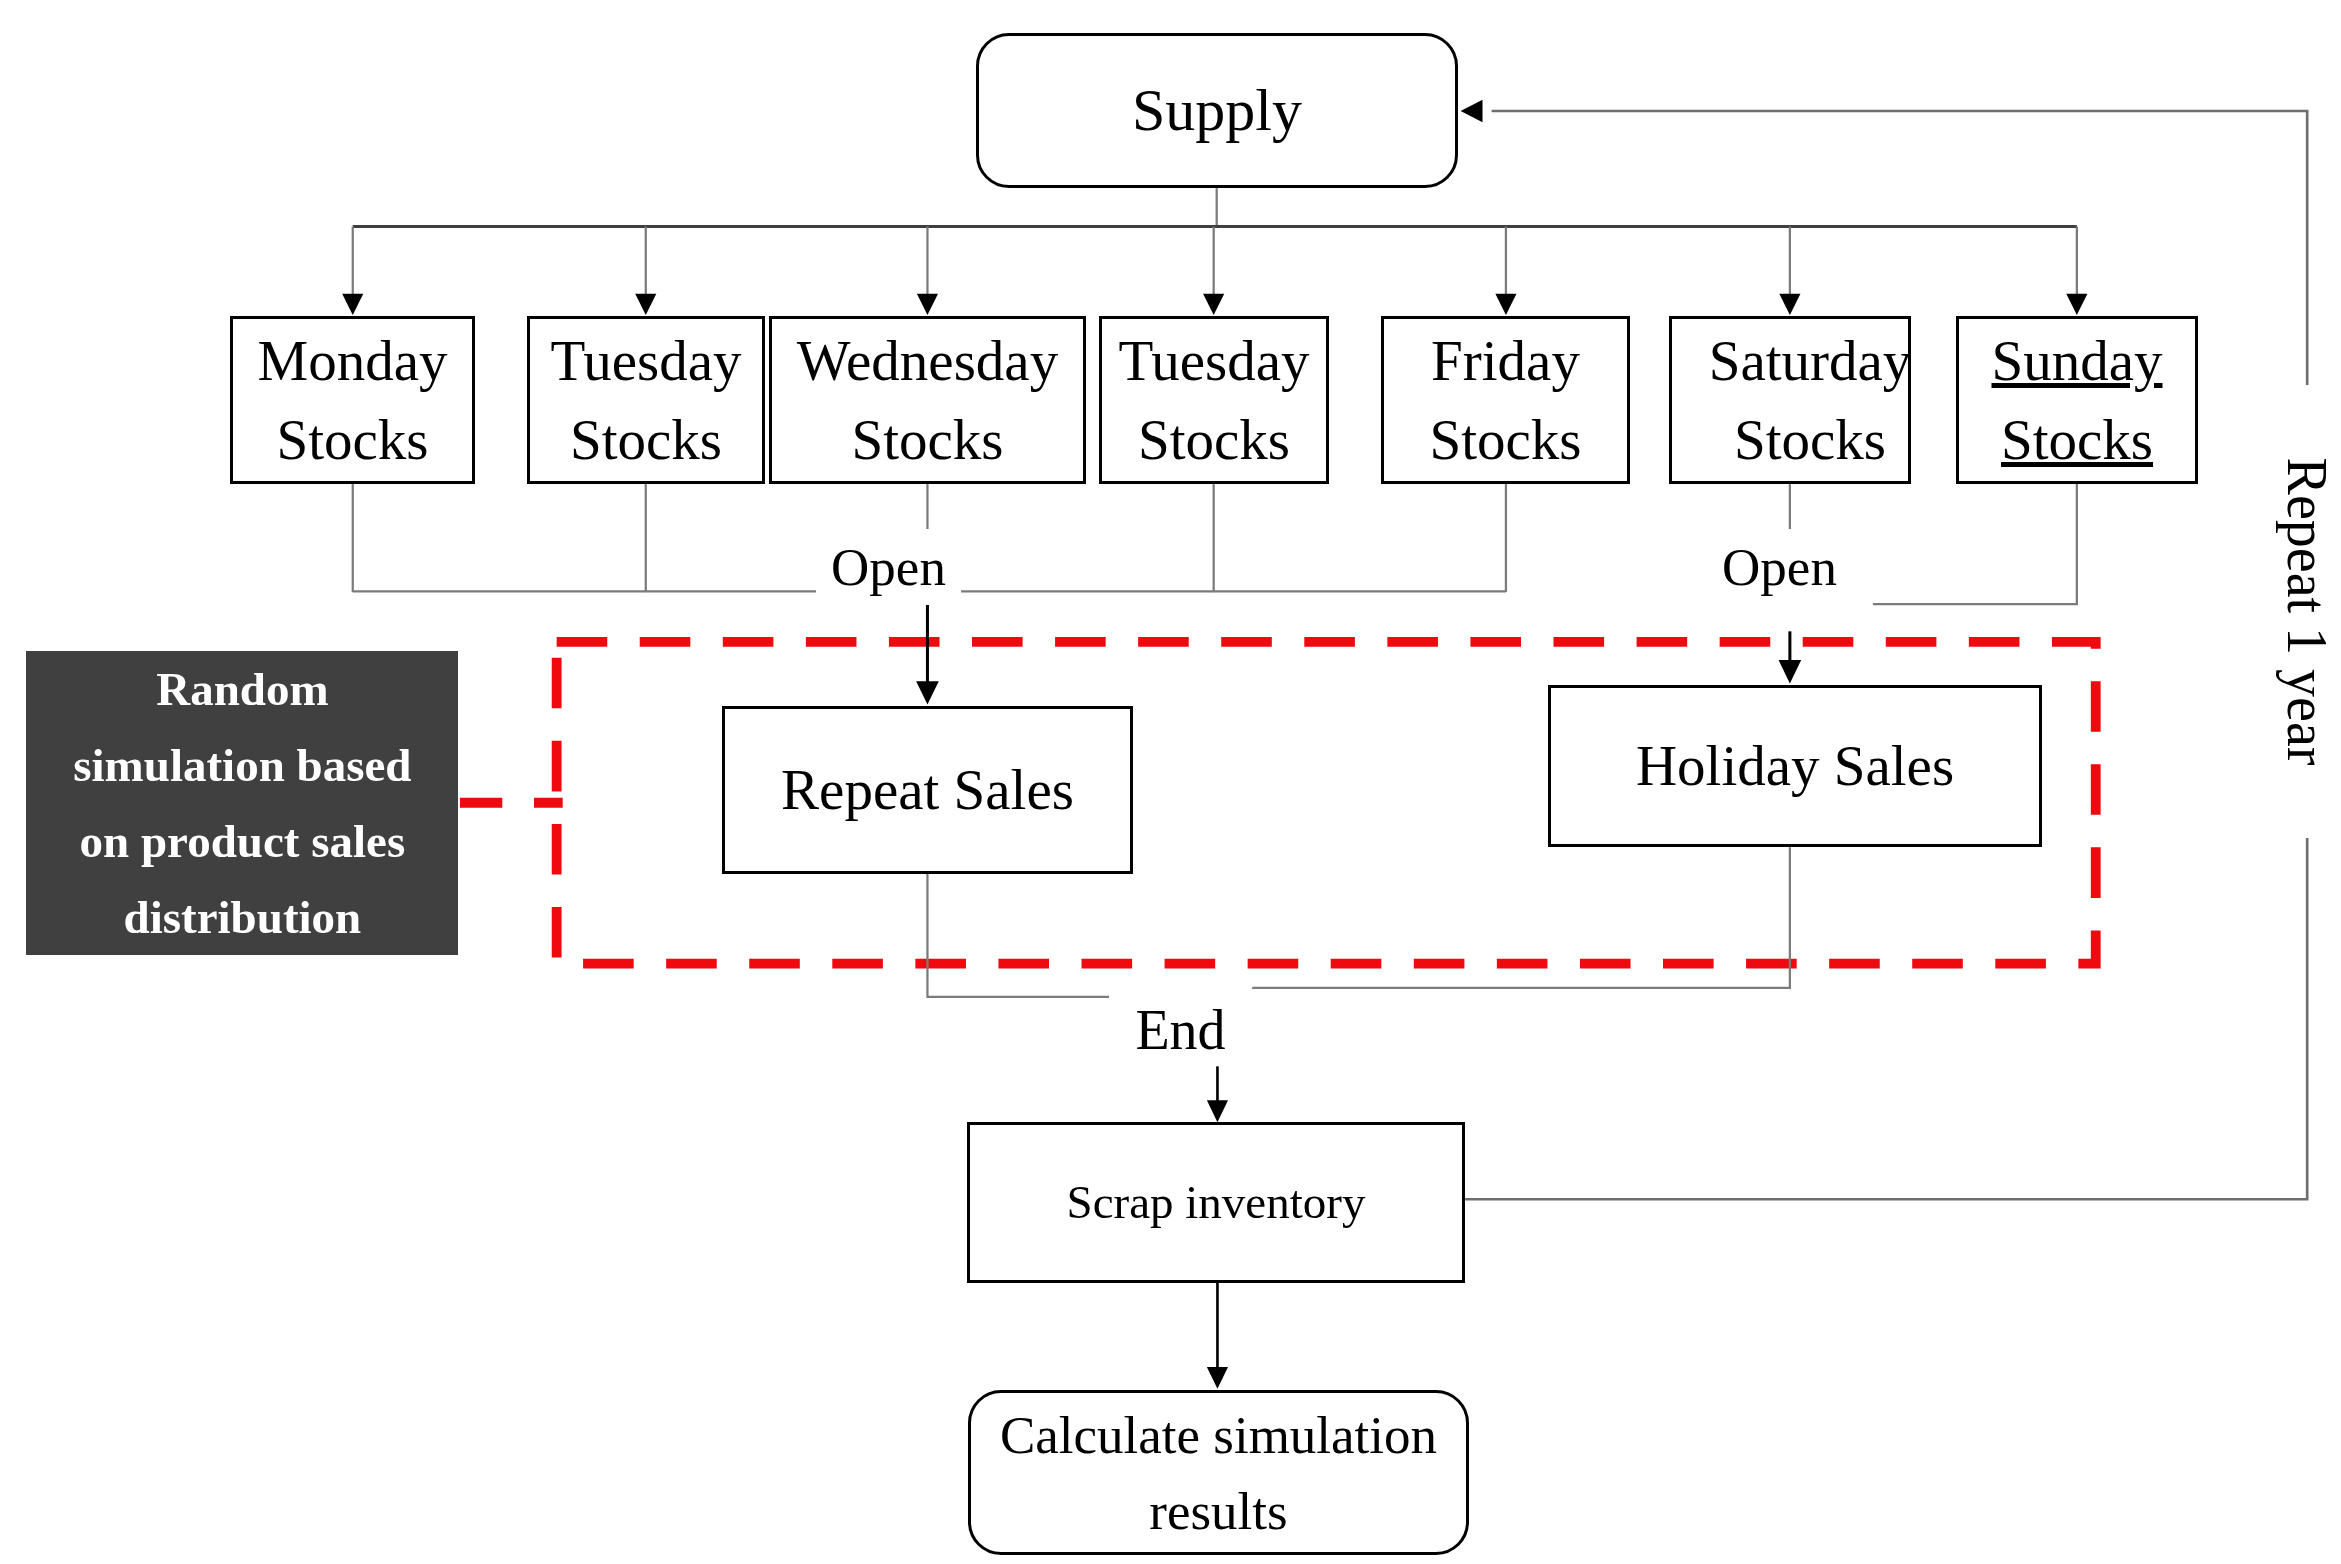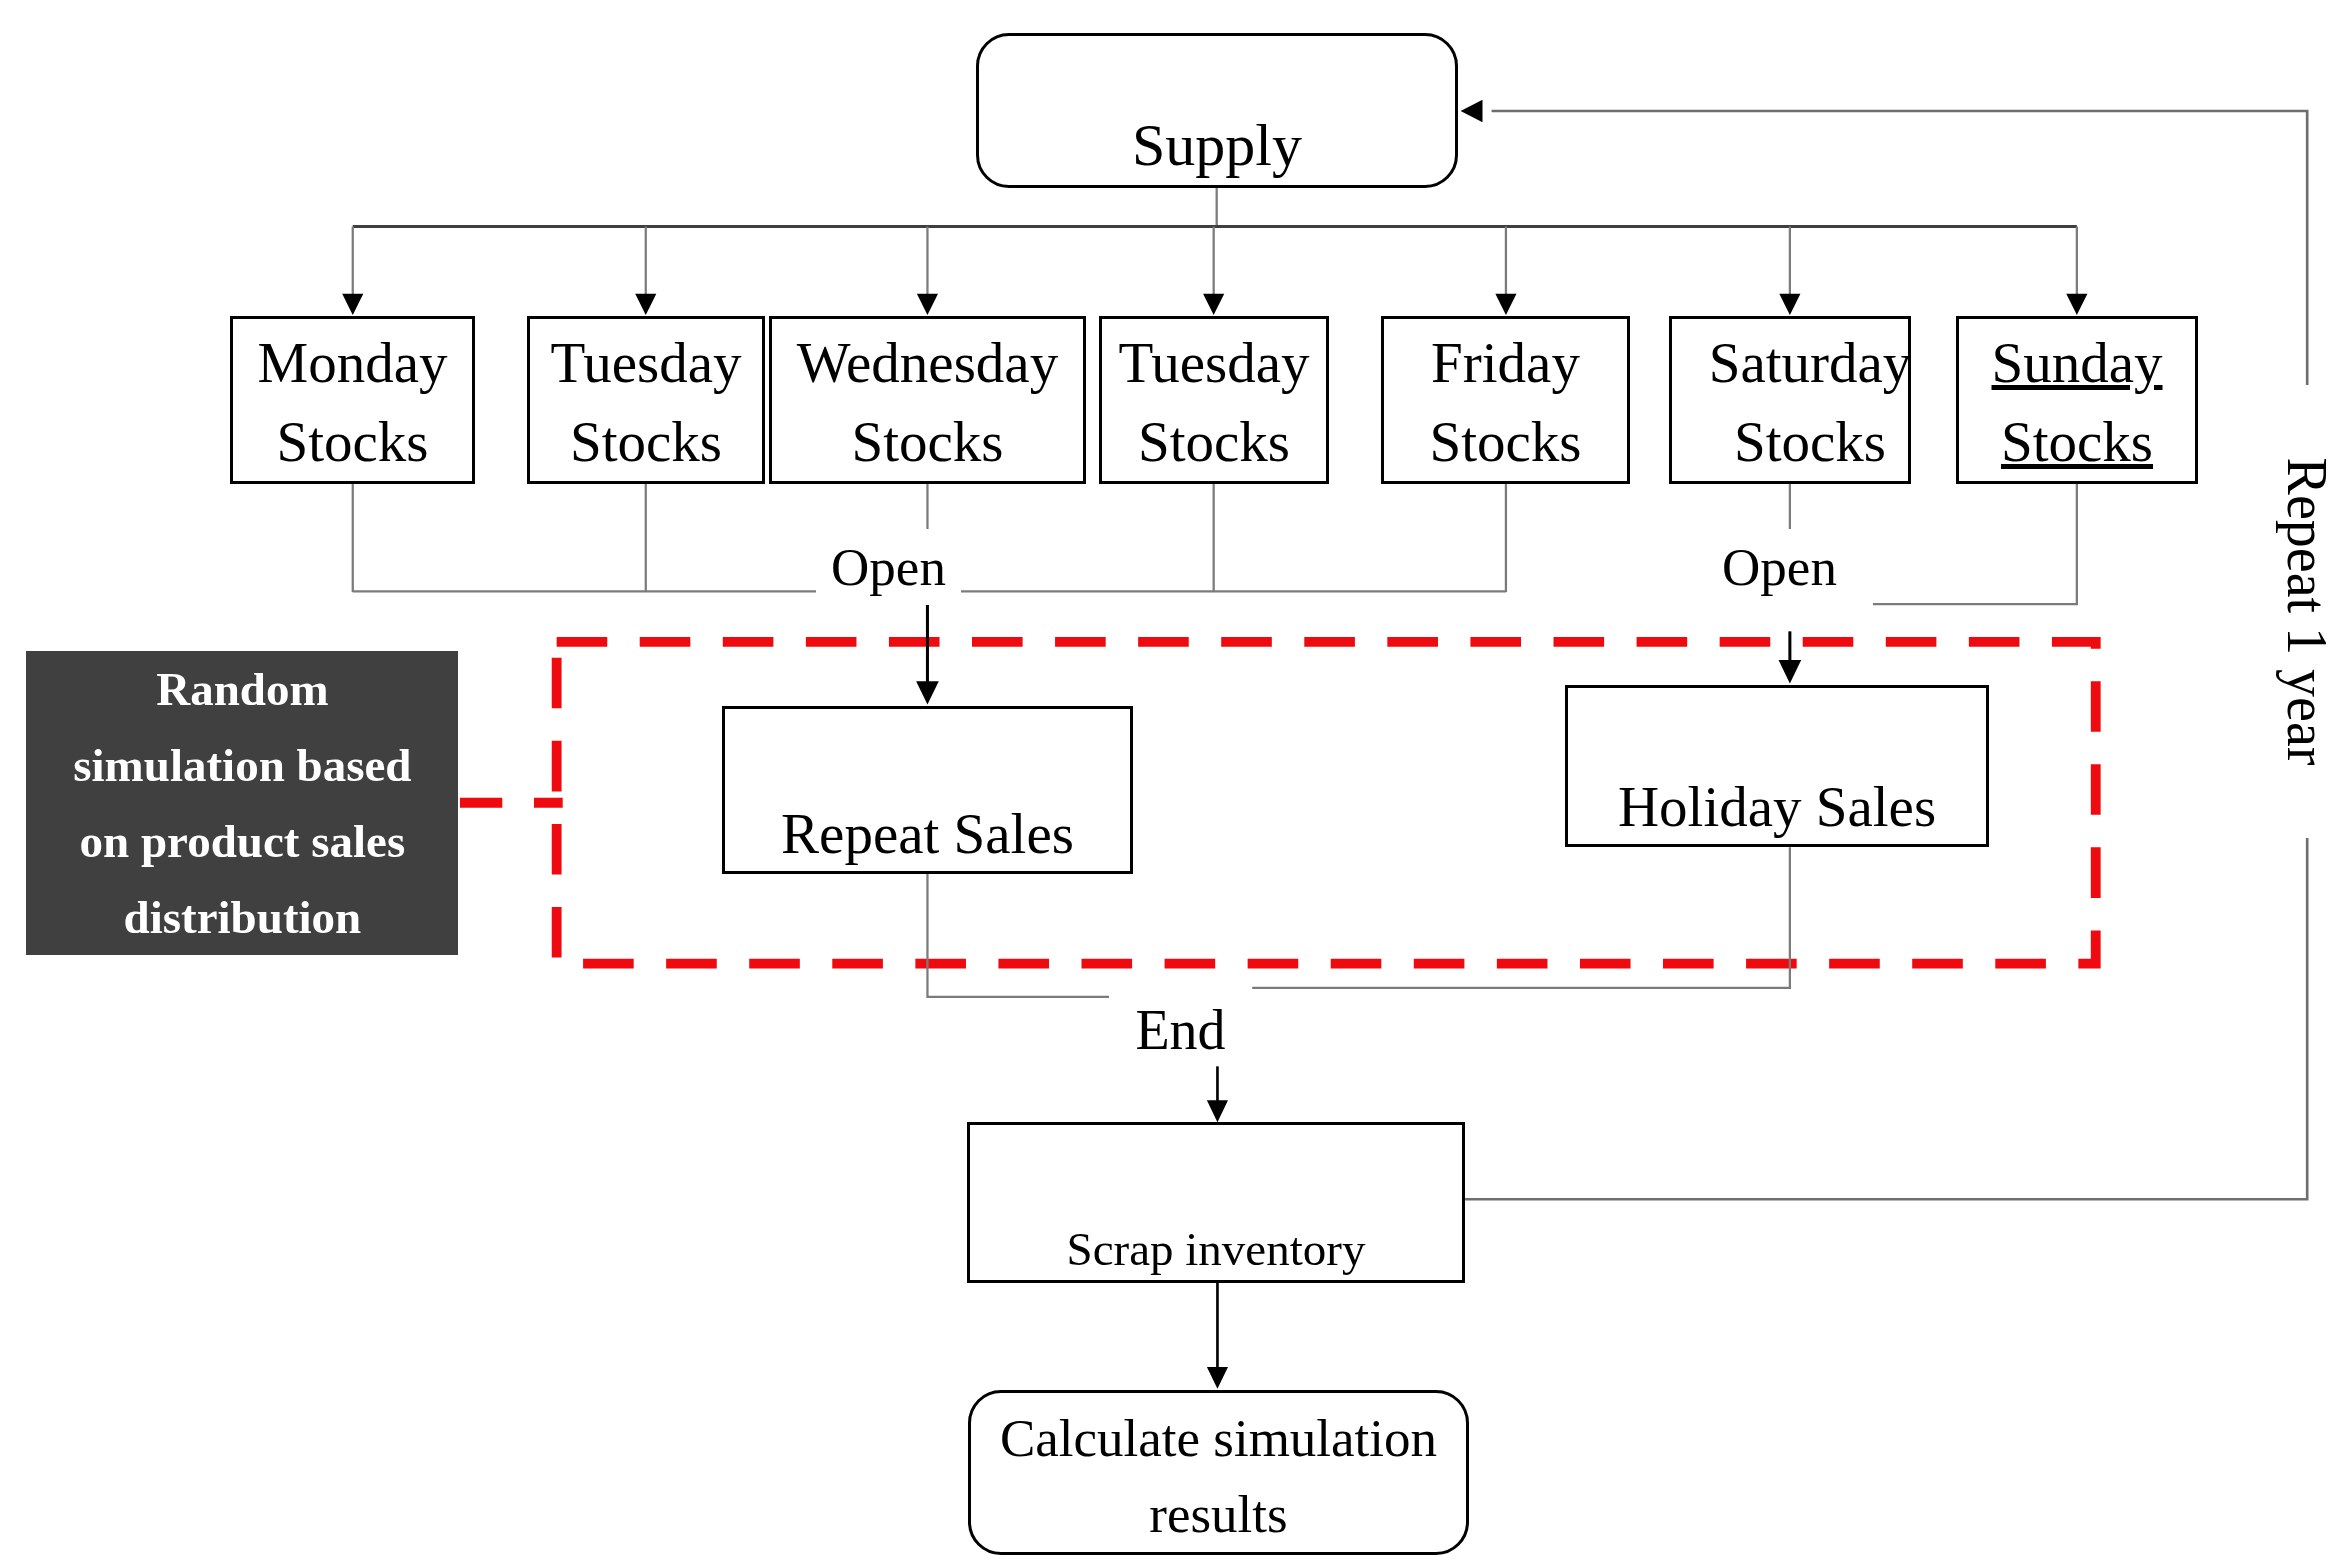"Supply" .node { justify-content: flex-end -> center }
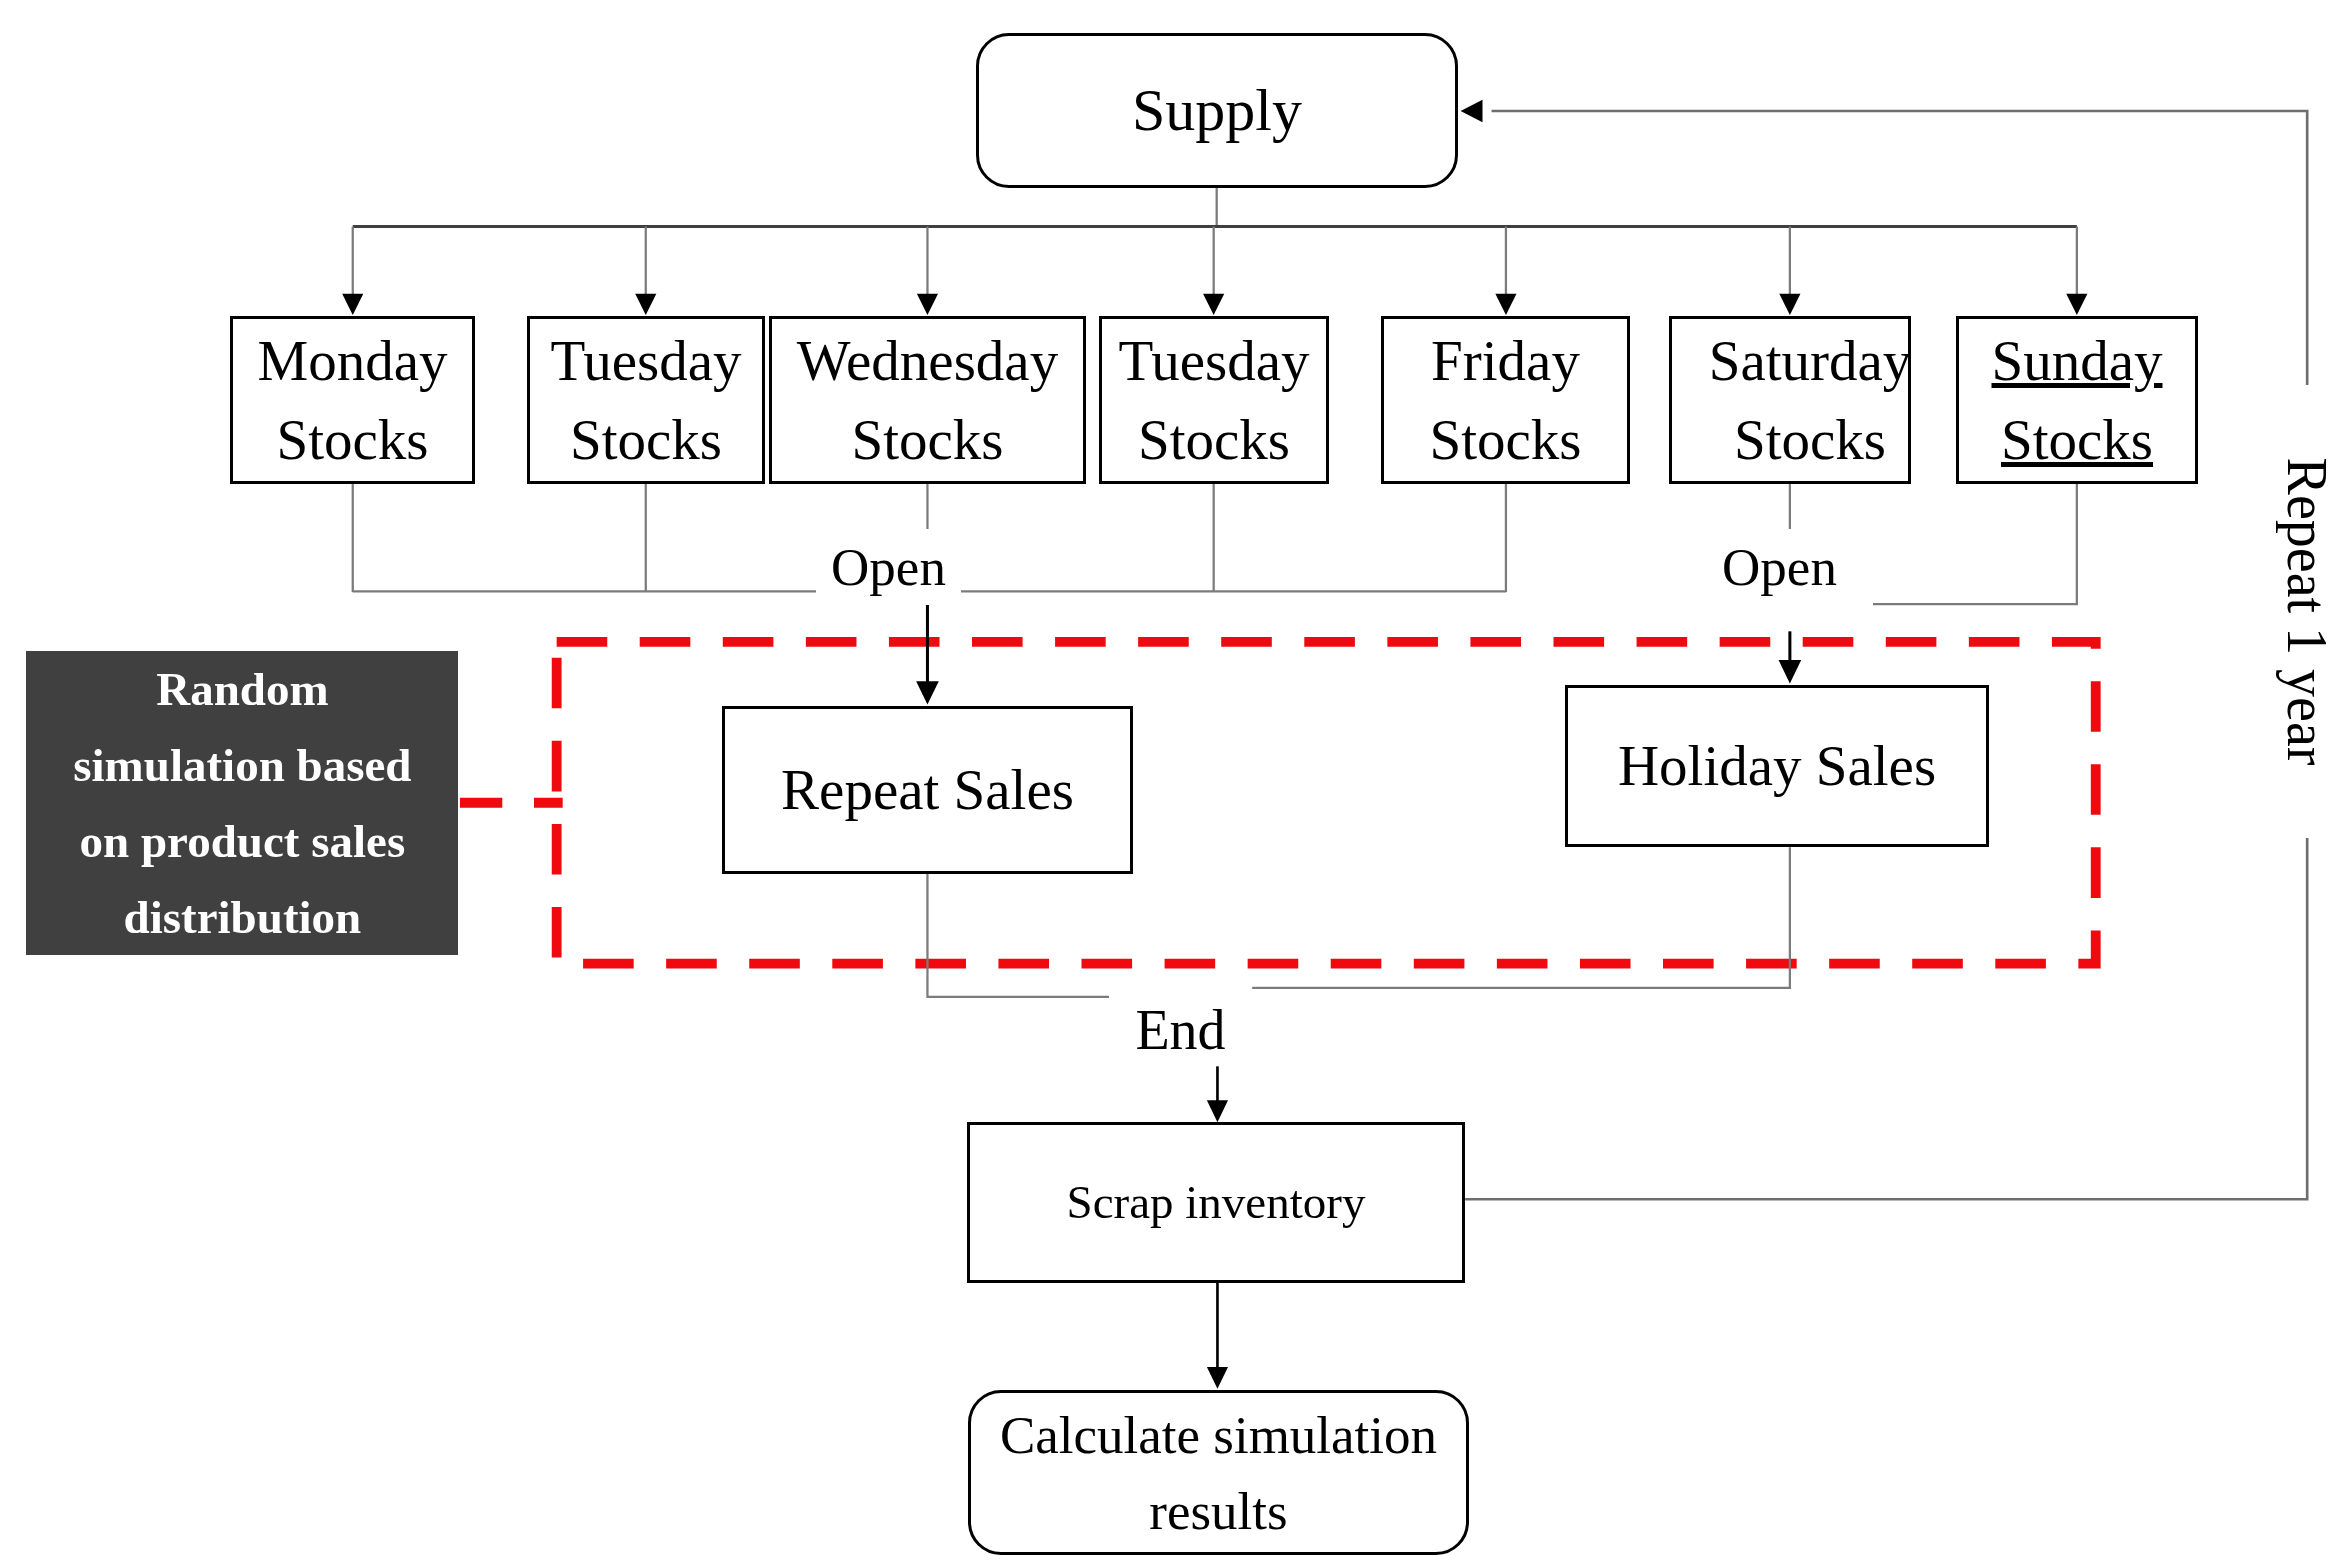"Holiday Sales" .holiday-sales { margin-left: 17px -> none; width: 424px -> 494px }
